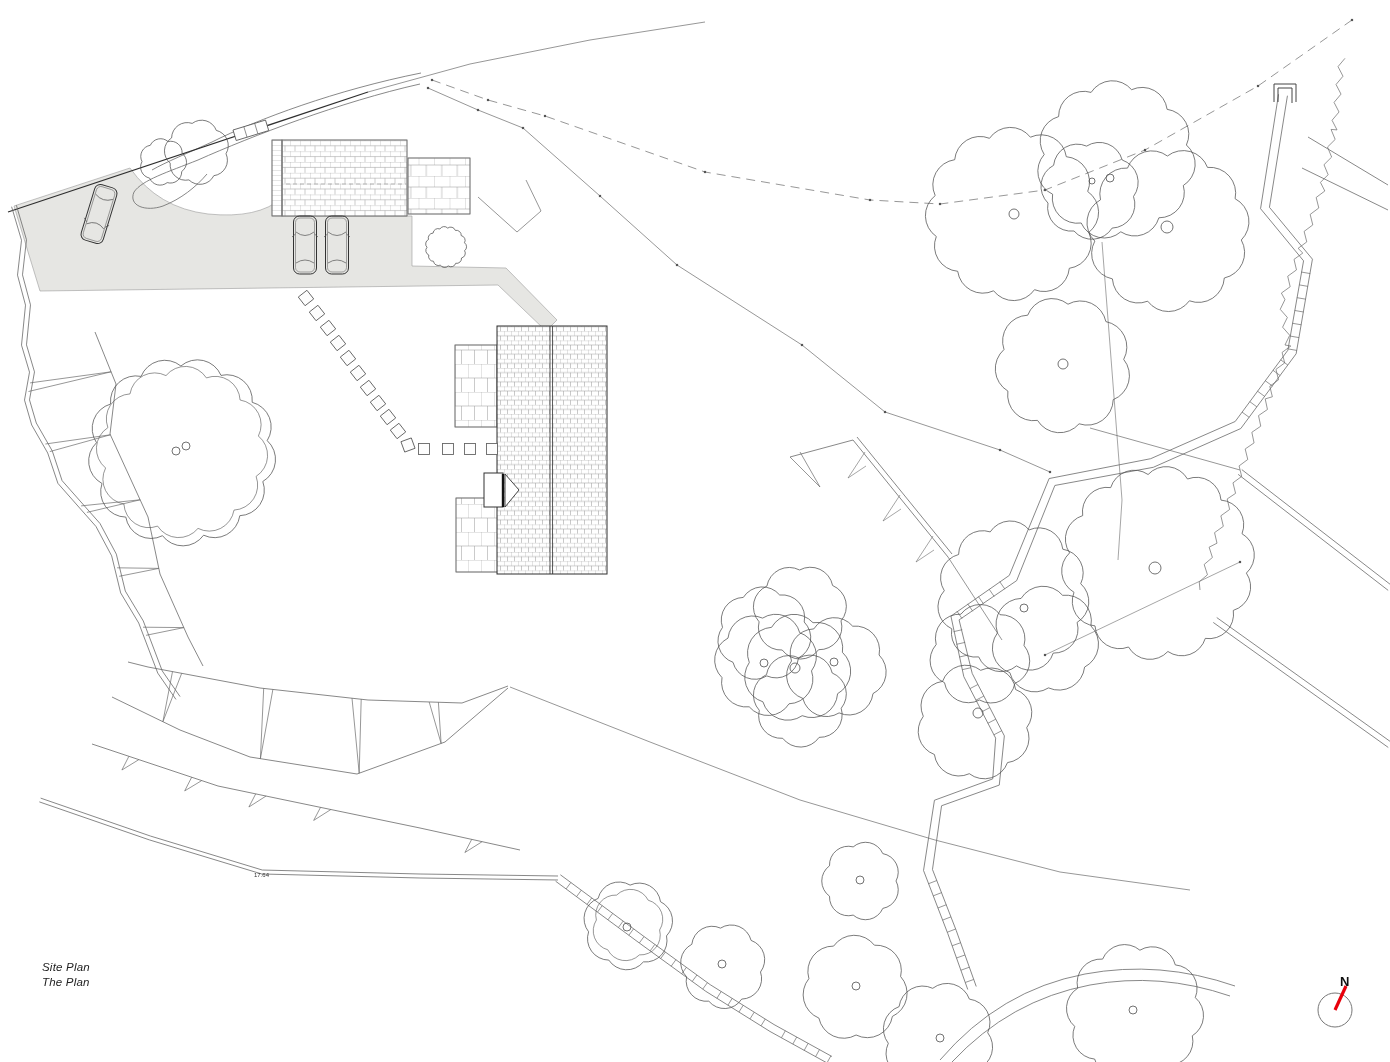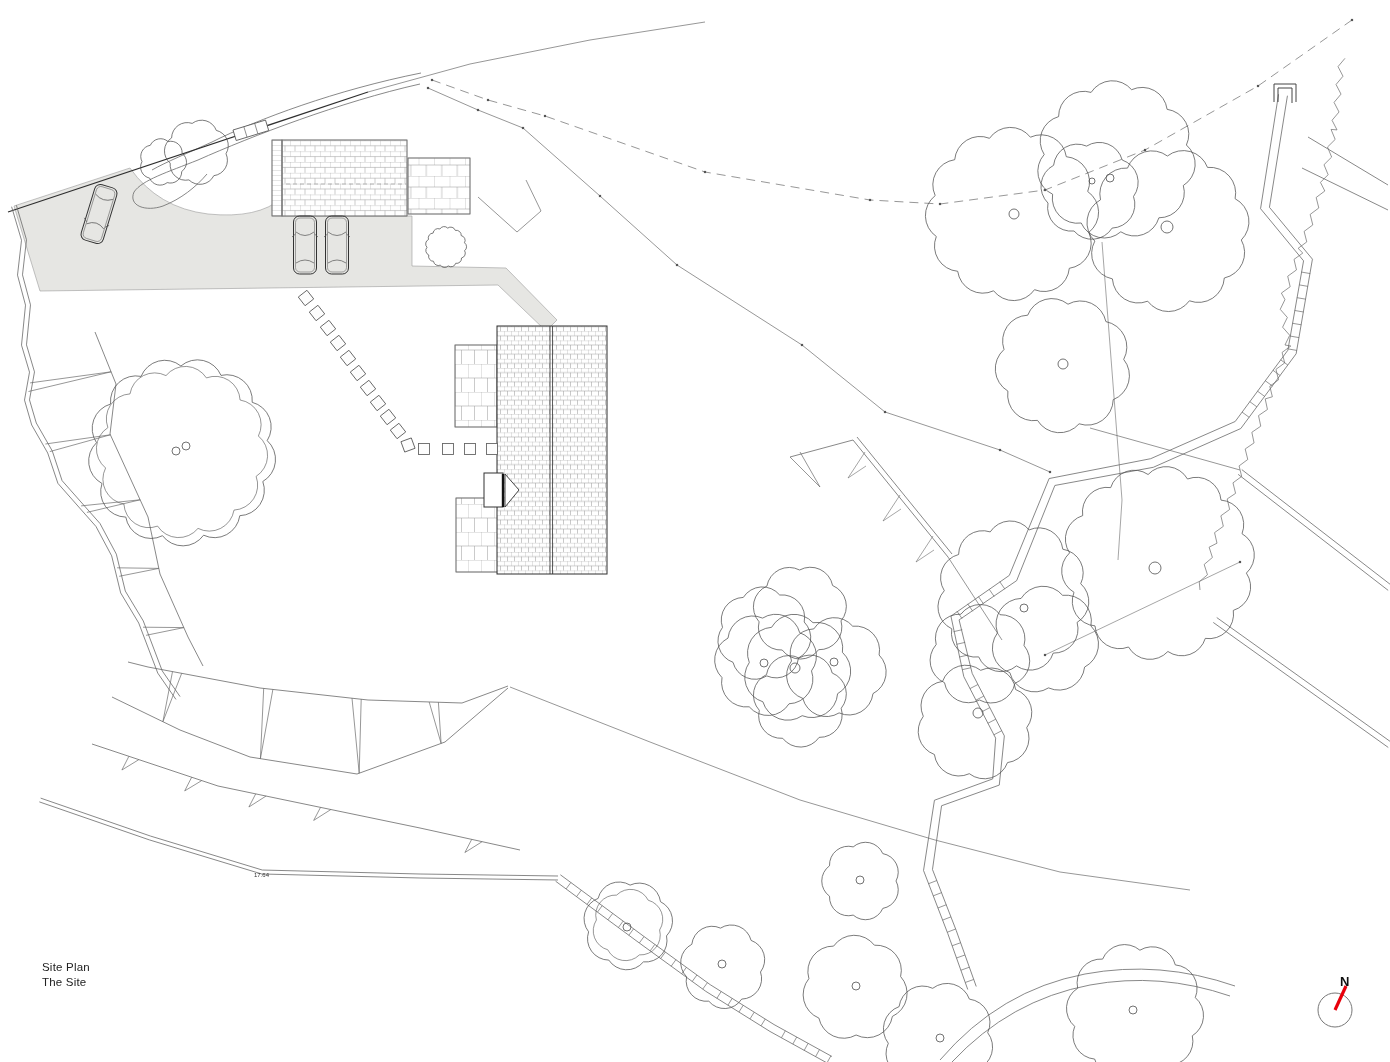"Site Plan" .titleblock div { font-style: none -> italic }
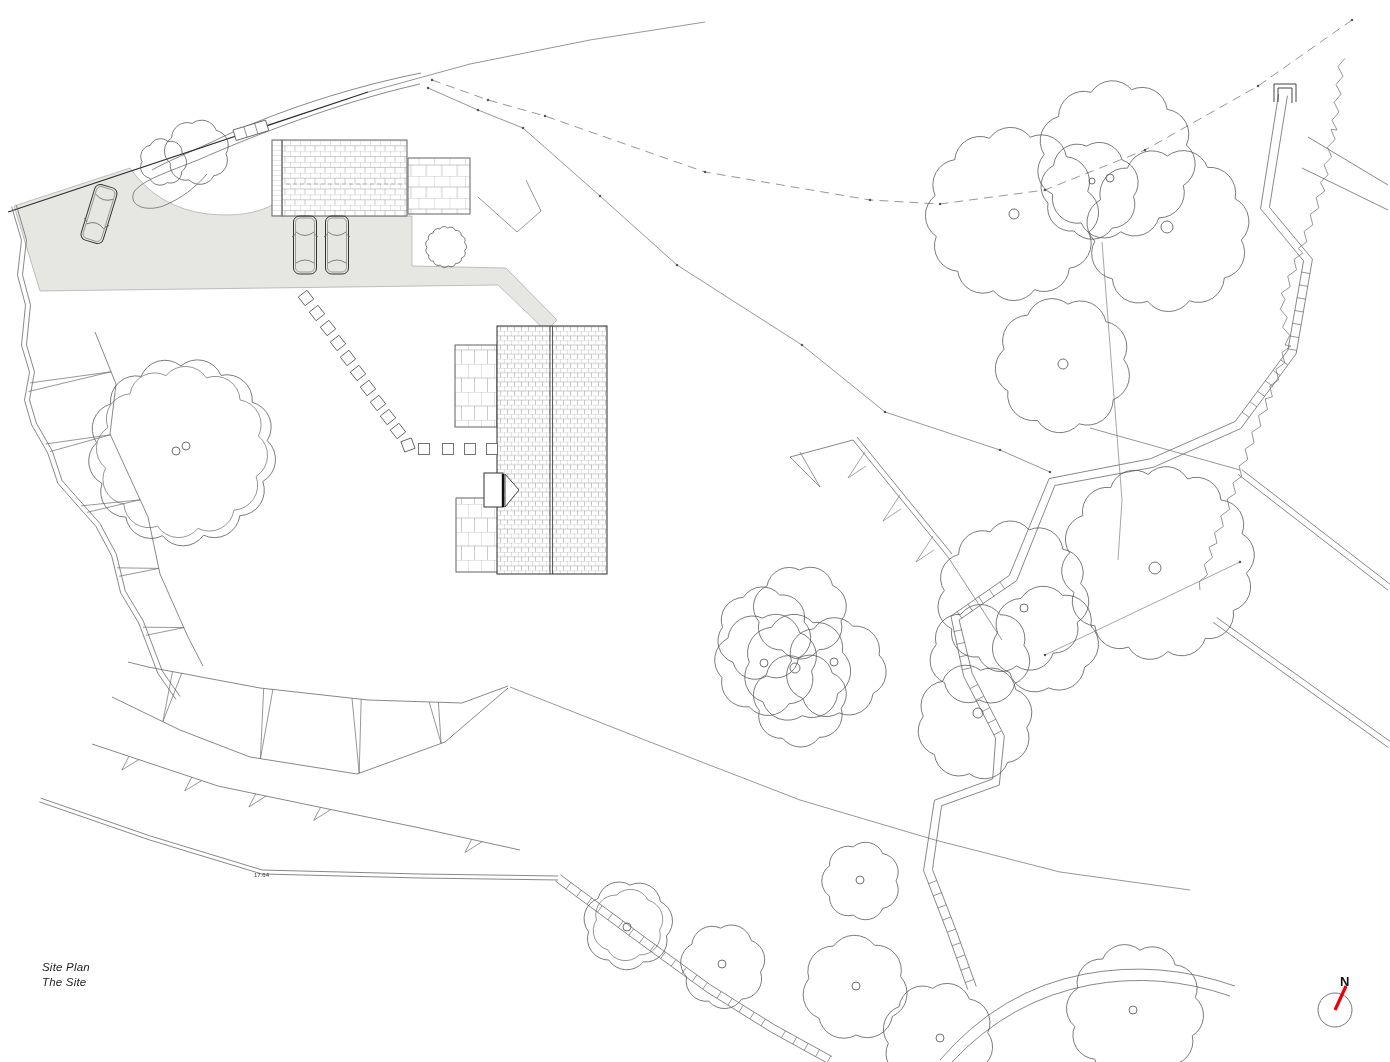"The Site" div { text: Site -> Plan }
